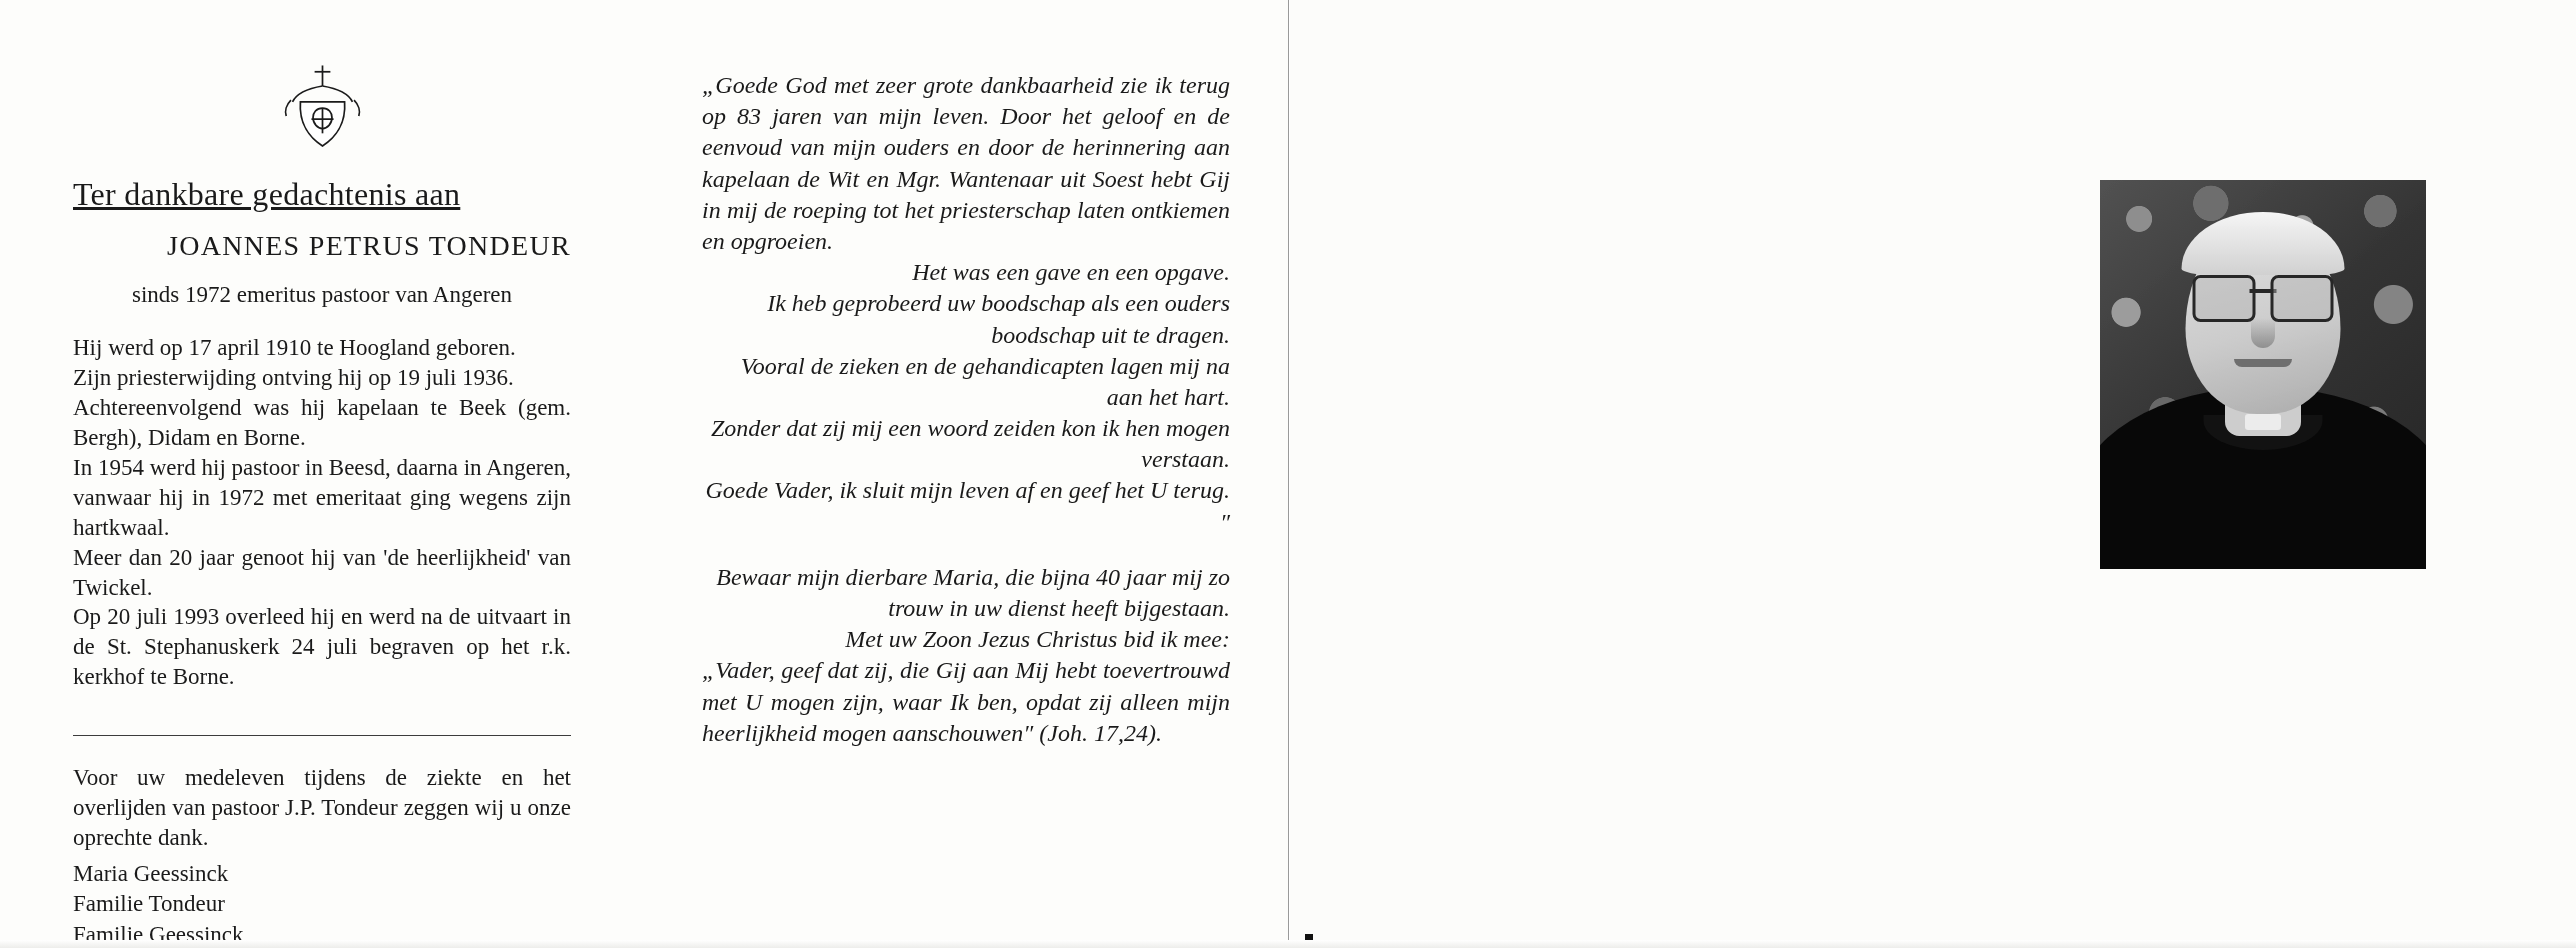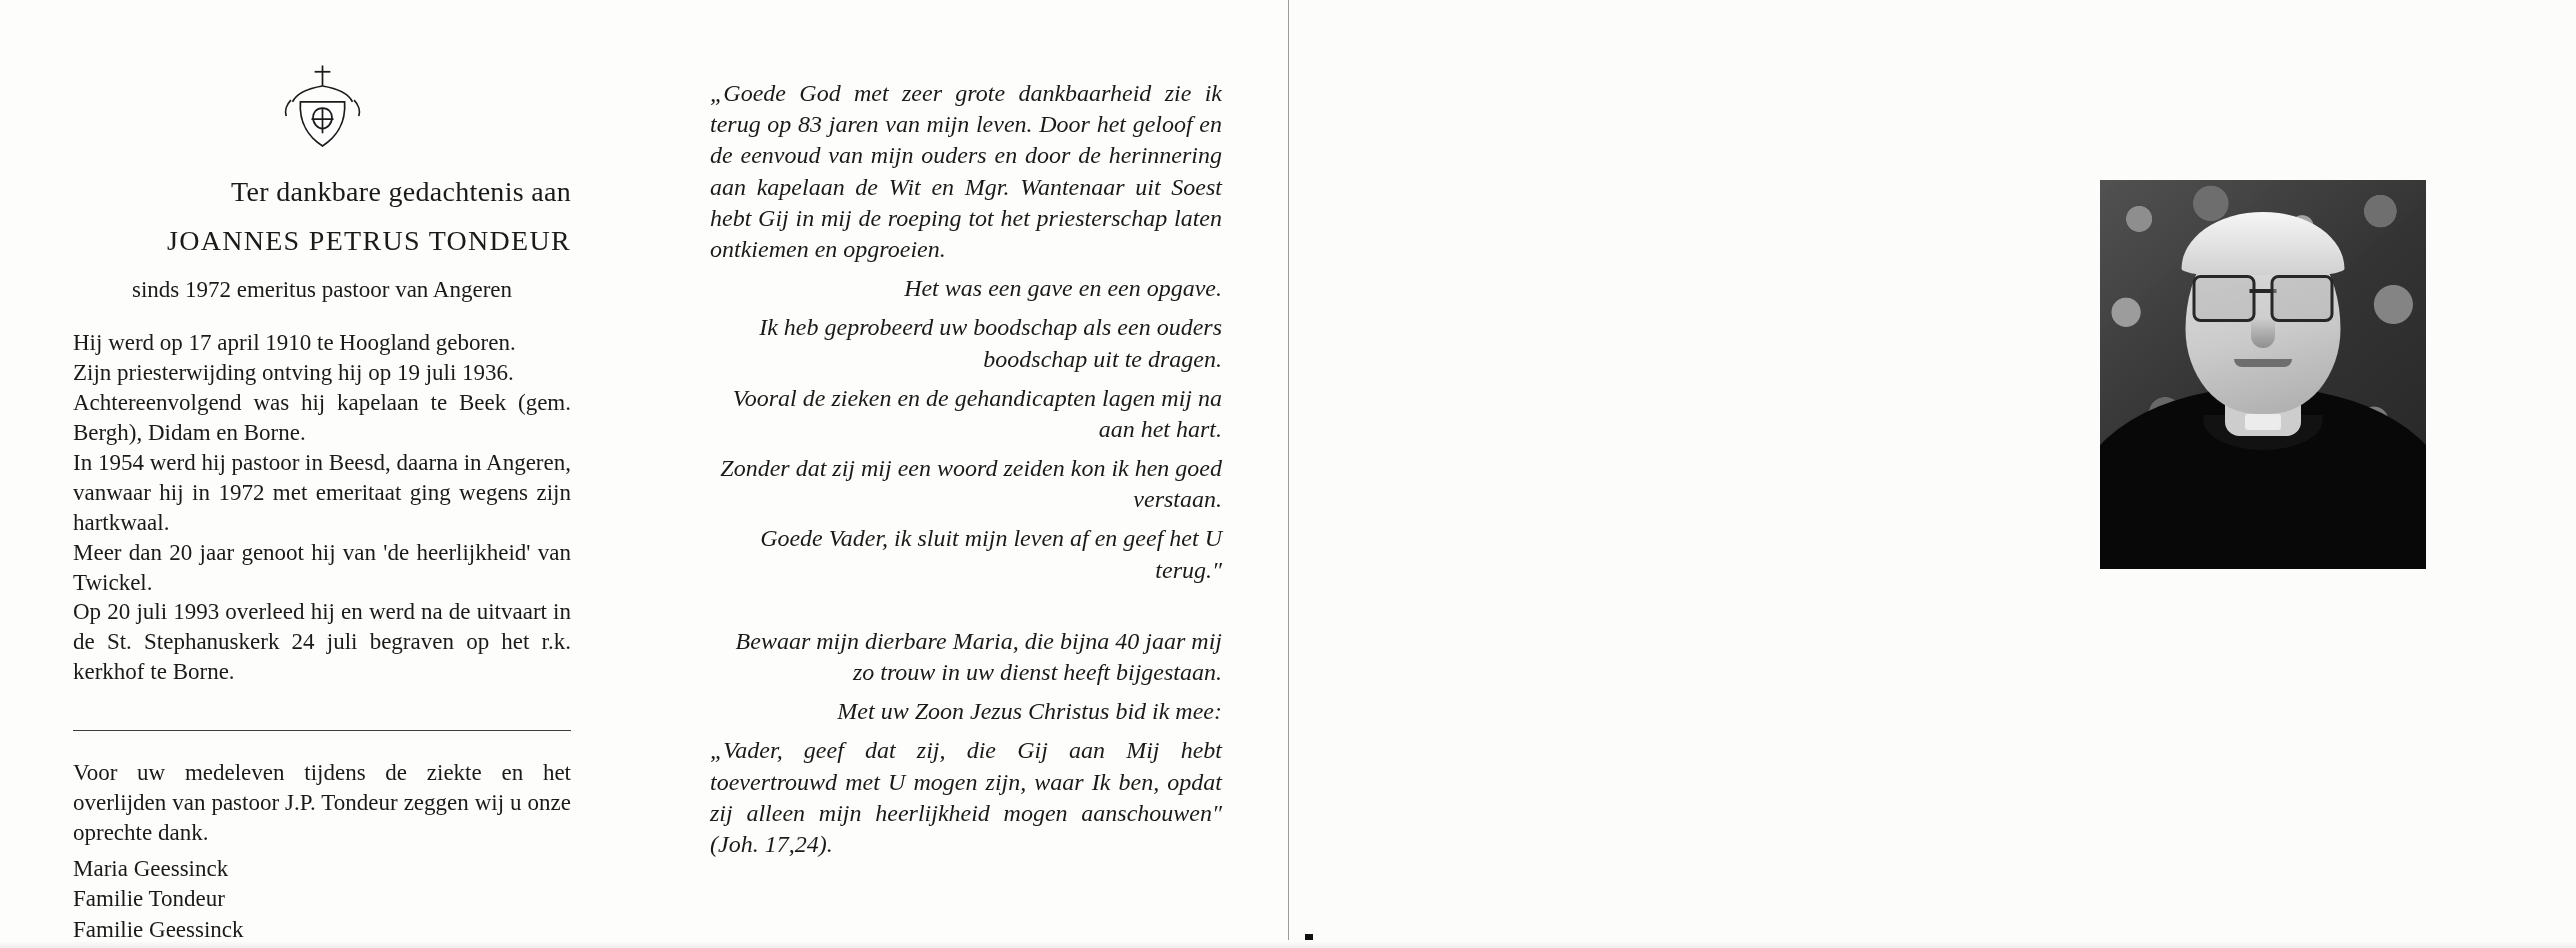"„Goede God met zeer grote" #col2 .blk { margin: 8px -> 0 }
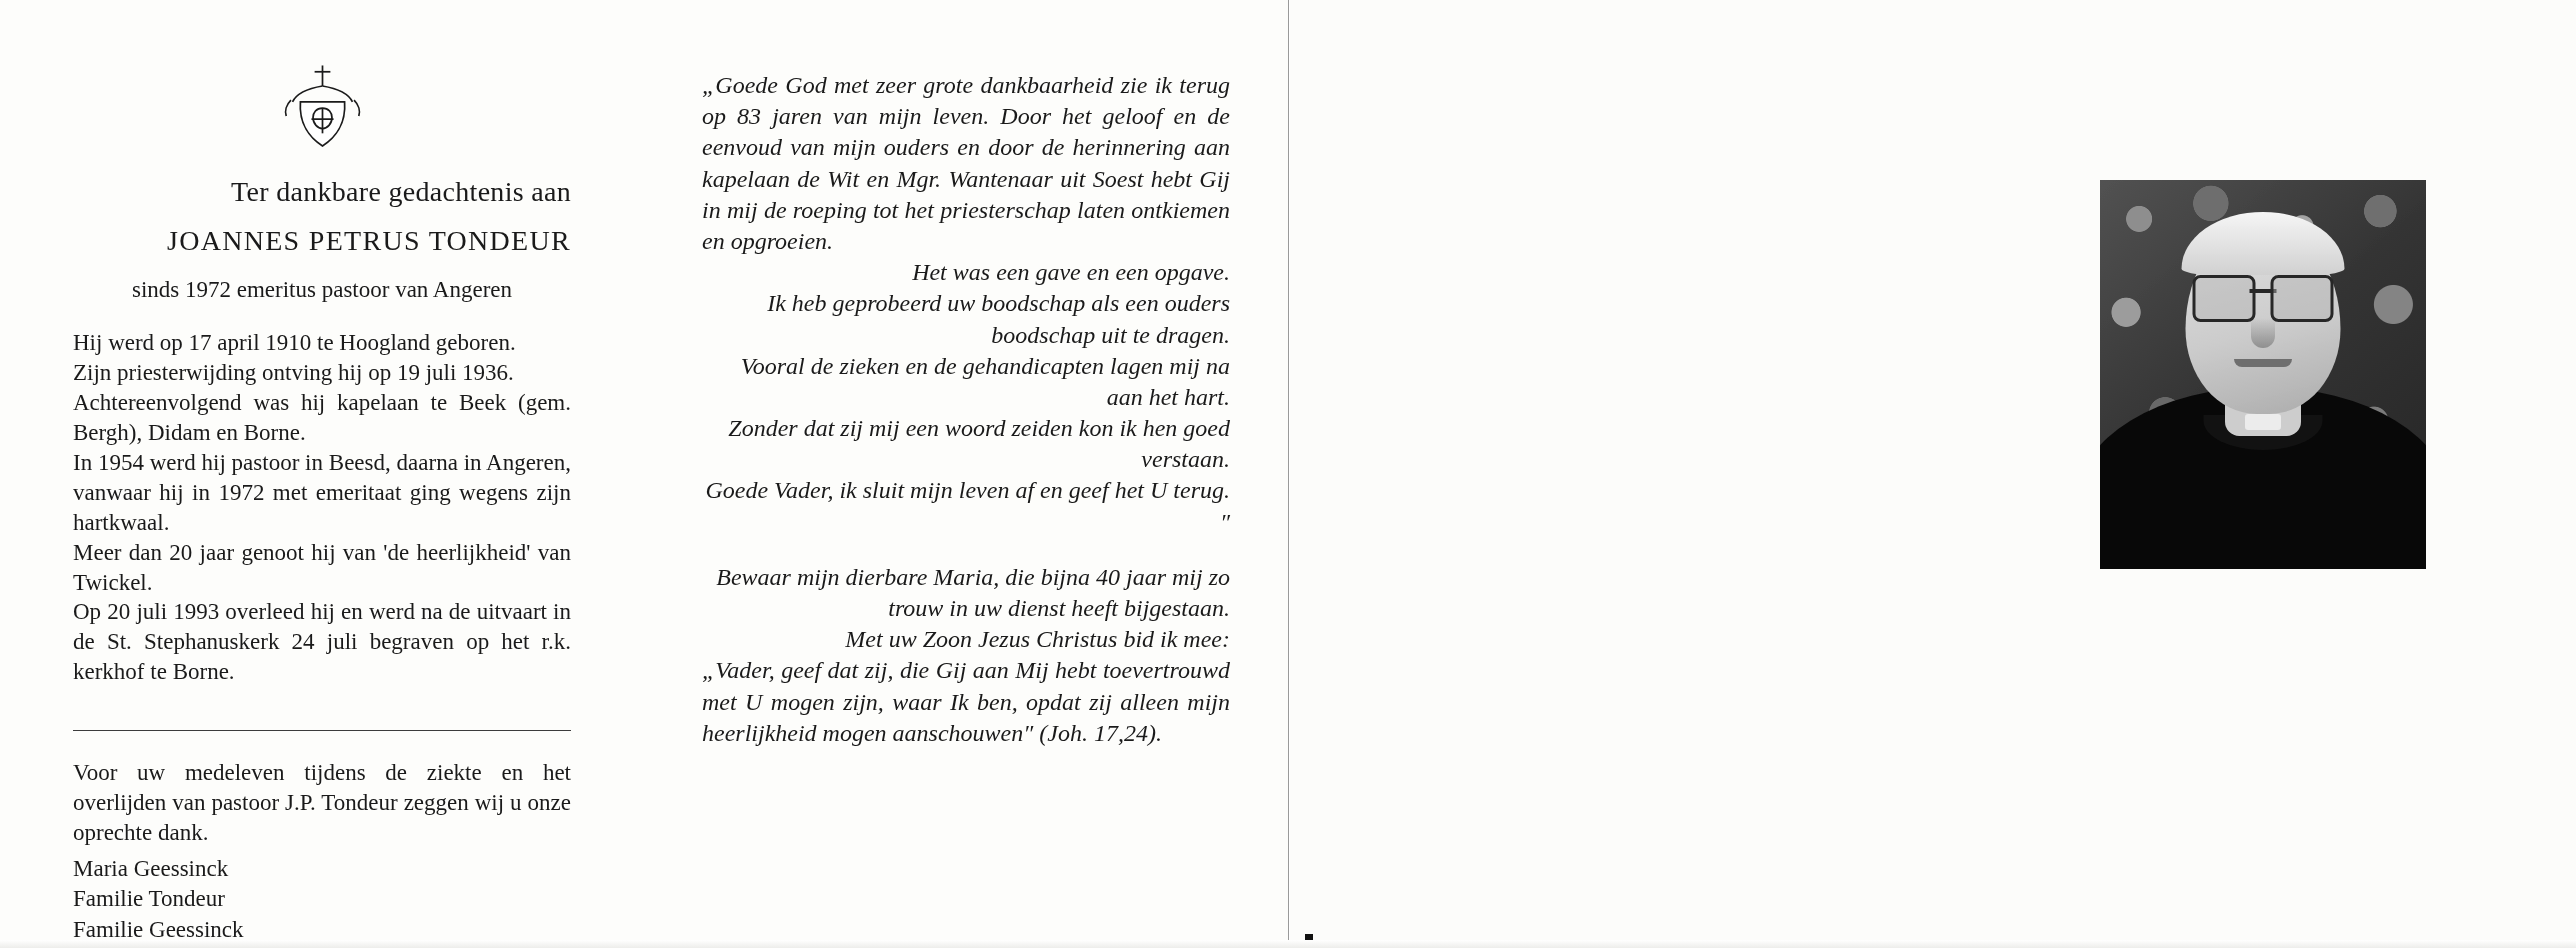"Ter dankbare gedachtenis aan" .dedication { font-size: 28px -> 32px; text-align: right -> left; text-decoration: none -> underline }
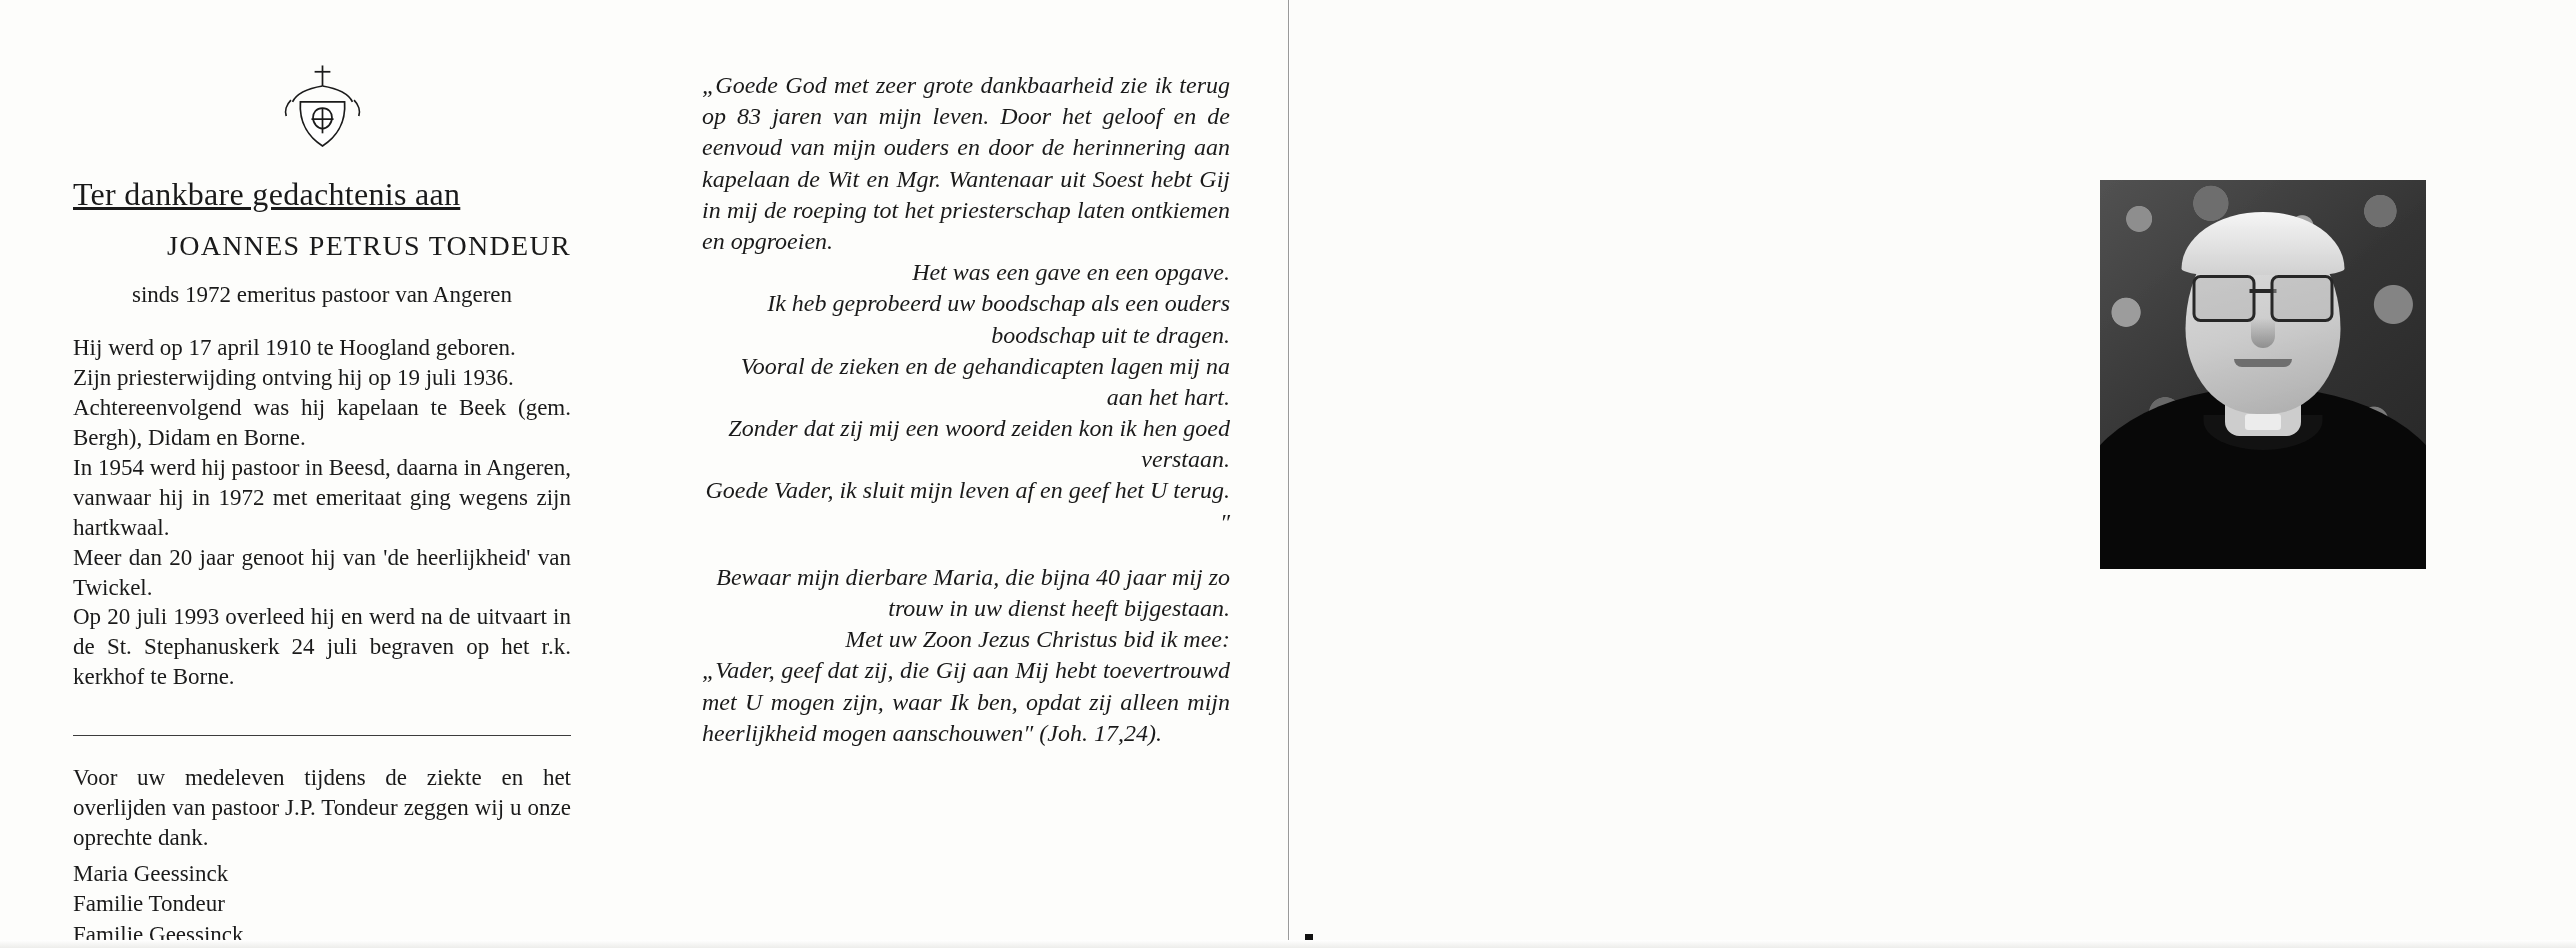"Zonder dat zij mij een" p.blk { text: goed -> mogen }
